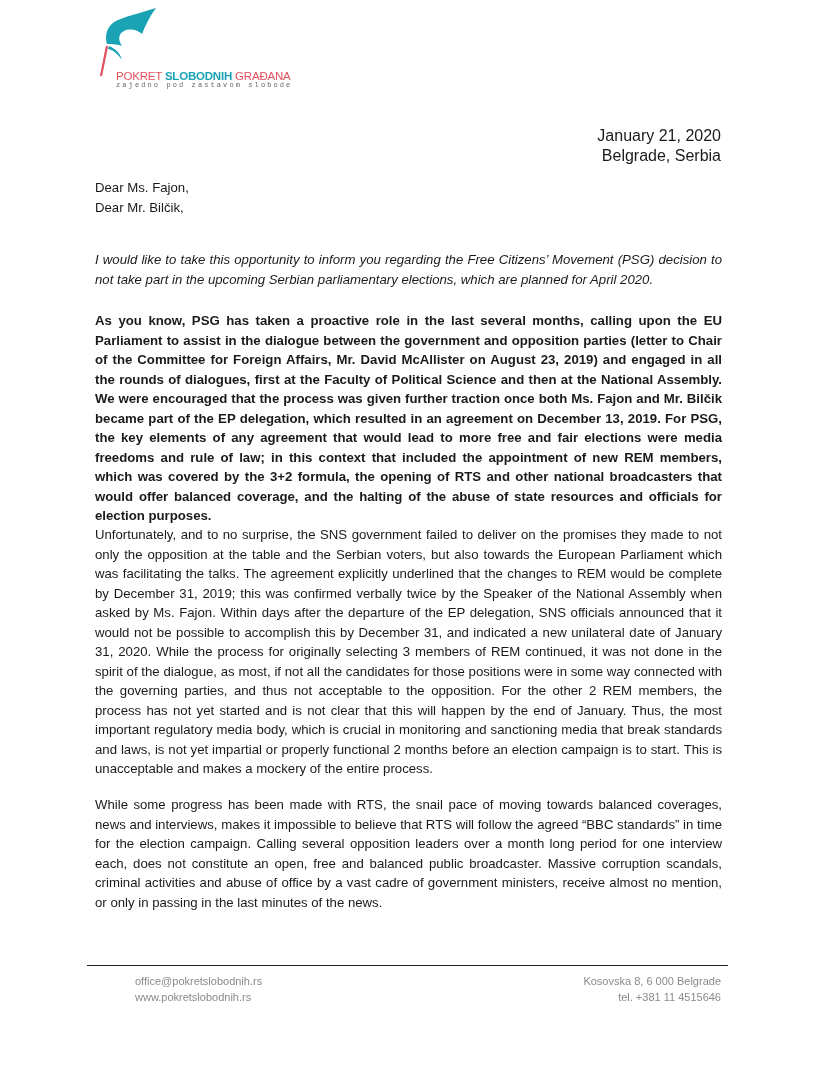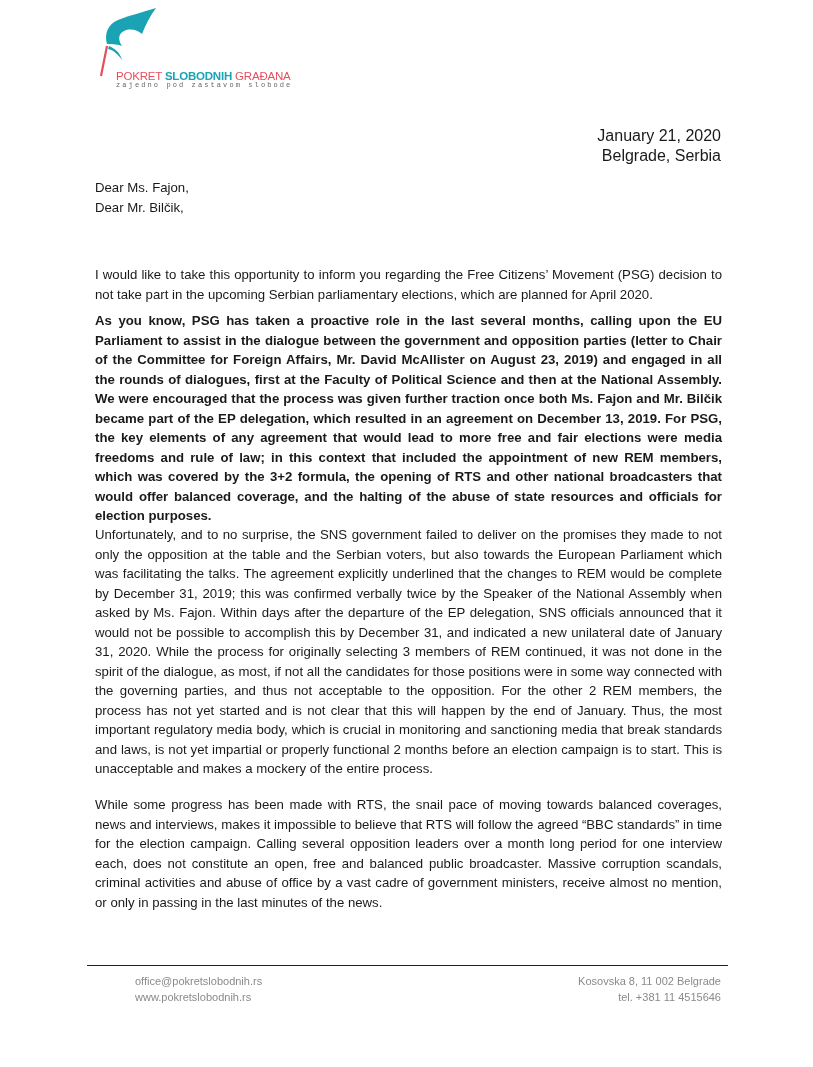"I would like to take" .p1 { font-style: none -> italic; top: 265px -> 250px }
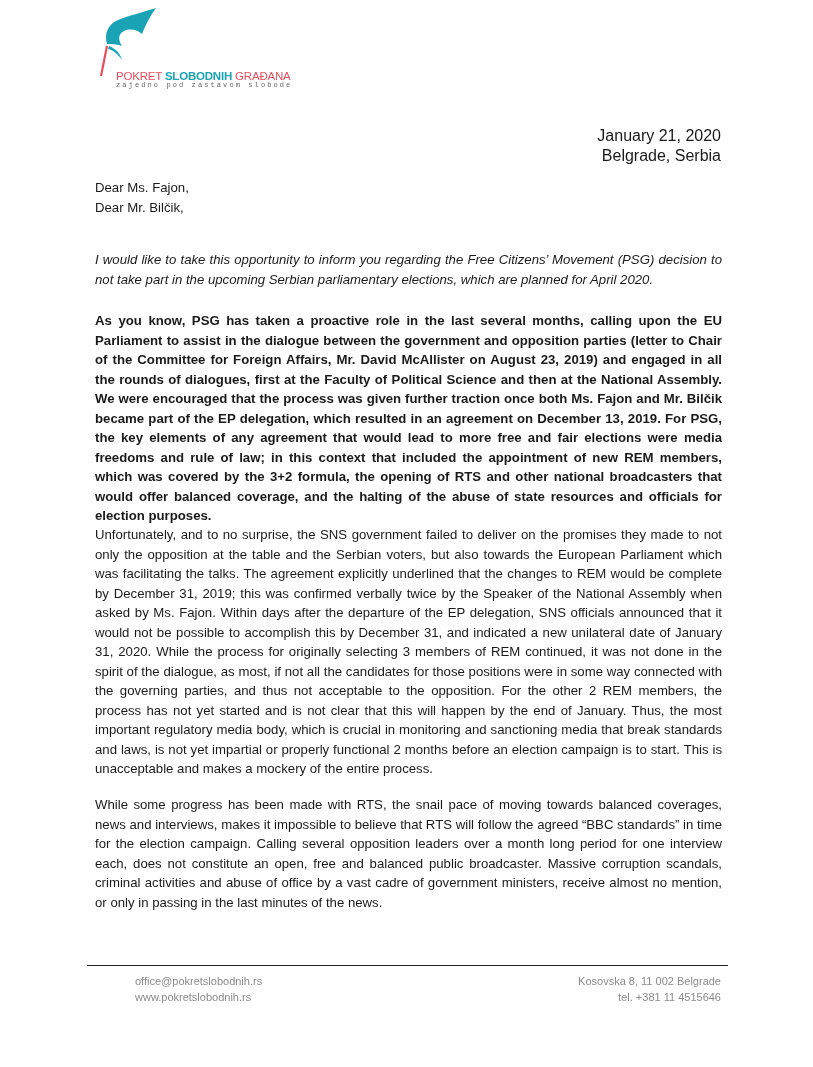"Kosovska 8, 11 002 Belgrade" span.line { text: 11 002 -> 6 000 }
